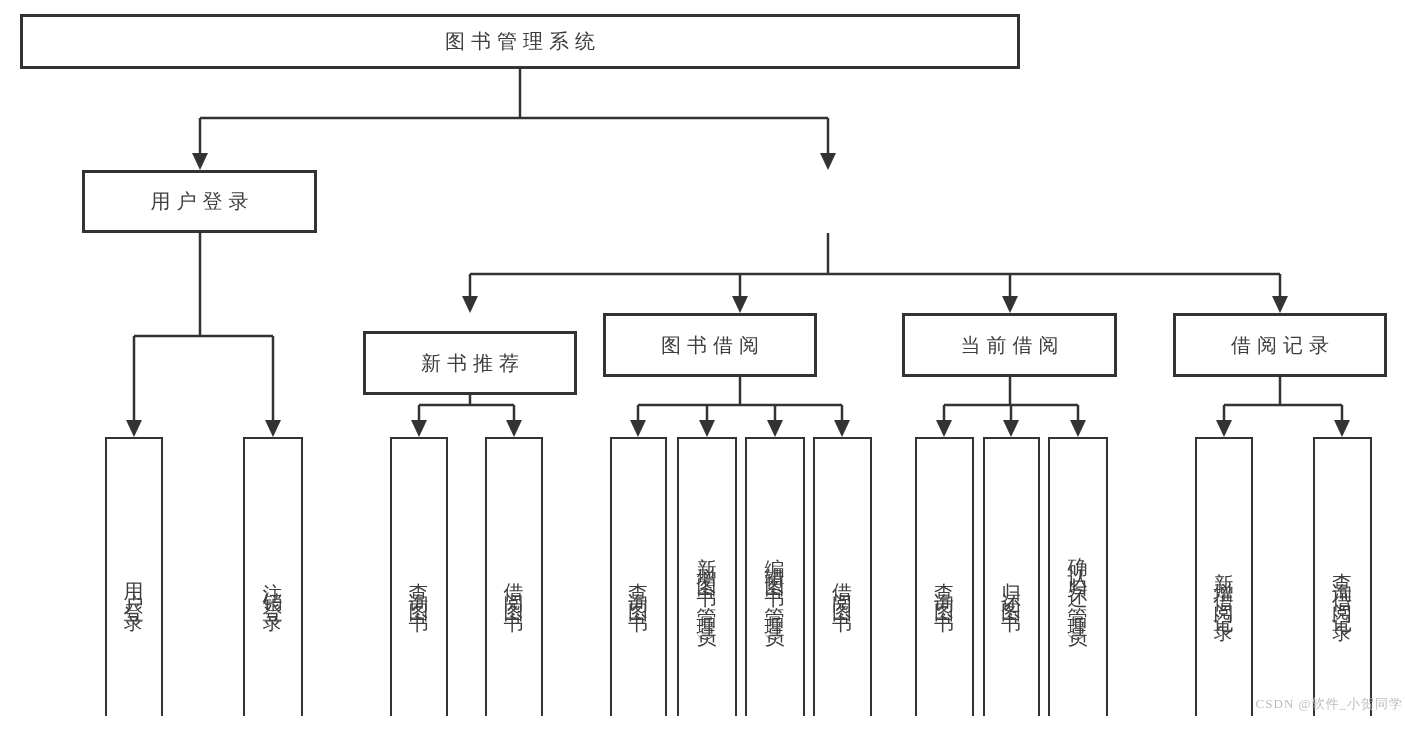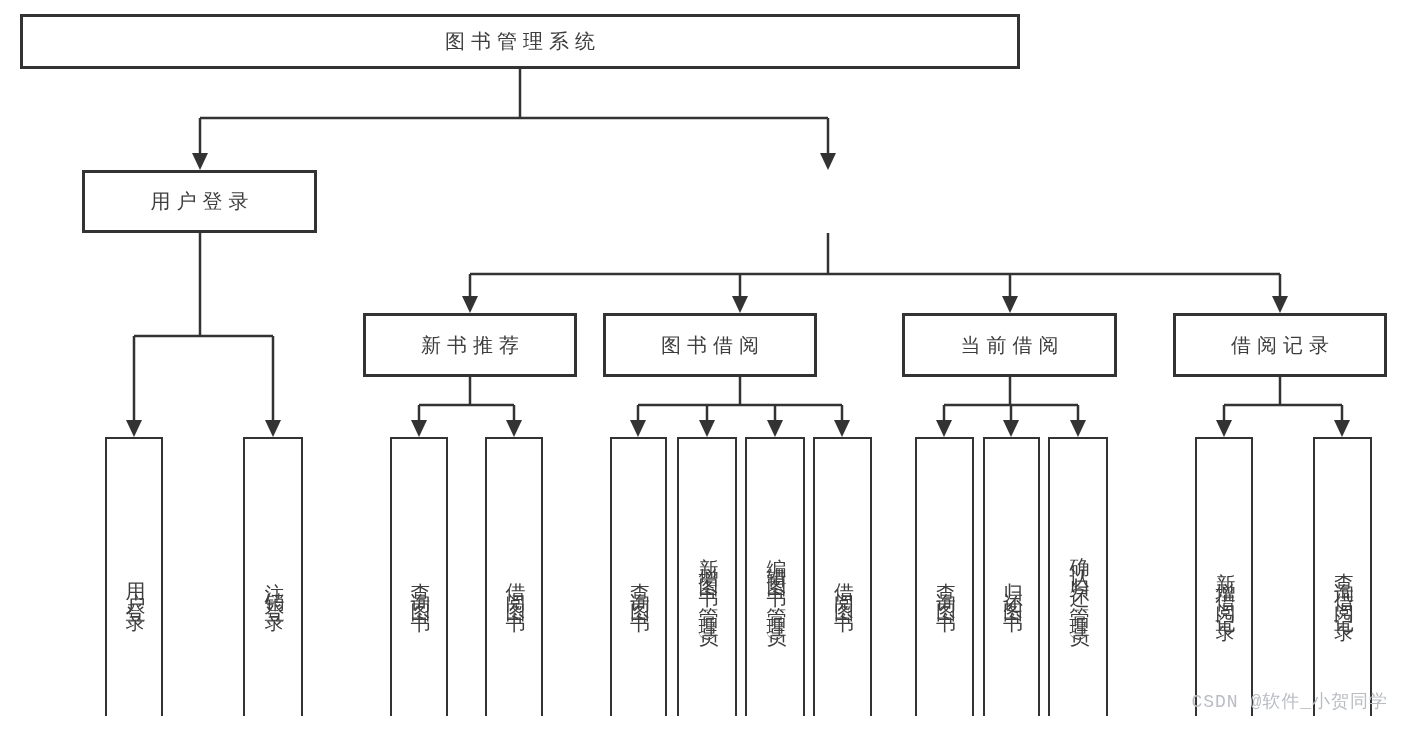"图书管理系统" .canvas { font-family: Liberation Mono, monospace -> Liberation Serif, serif }
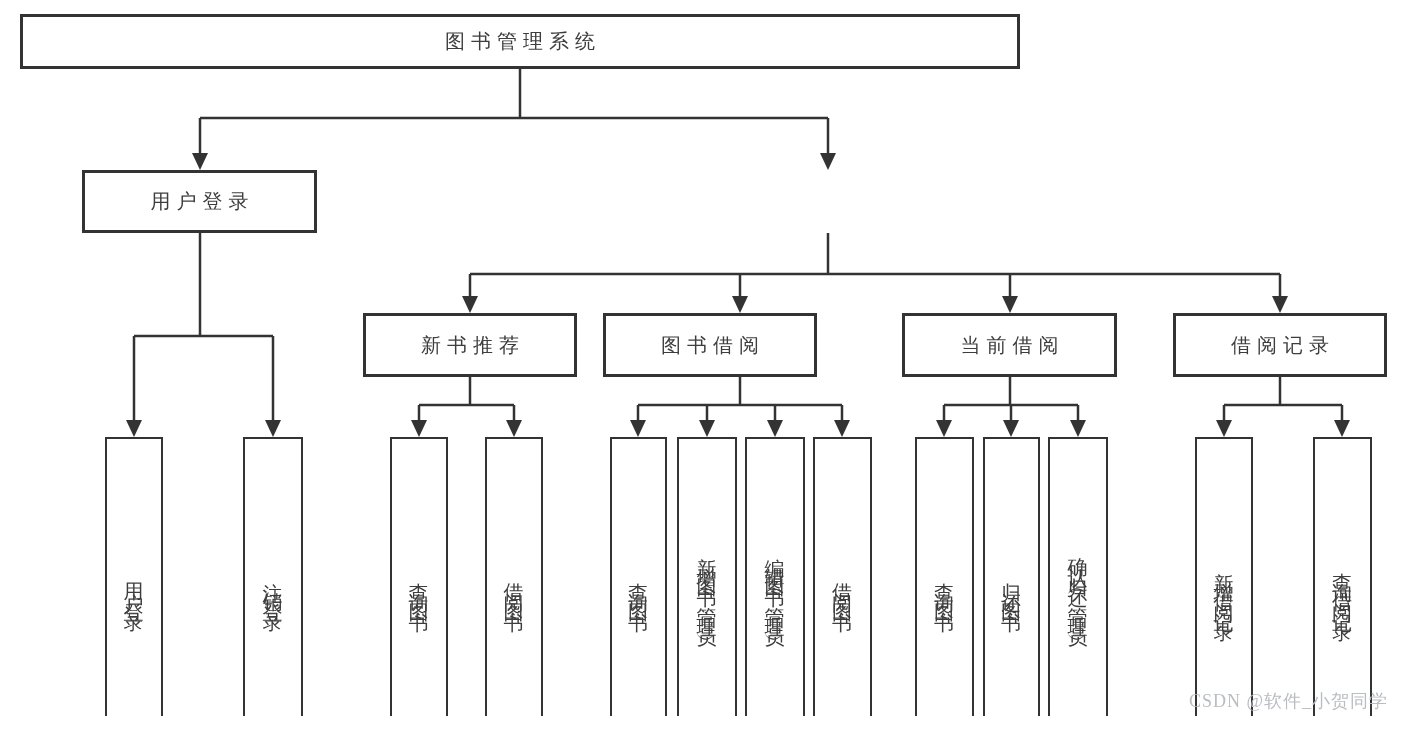"新书推荐" div.box { top: 313px -> 331px }
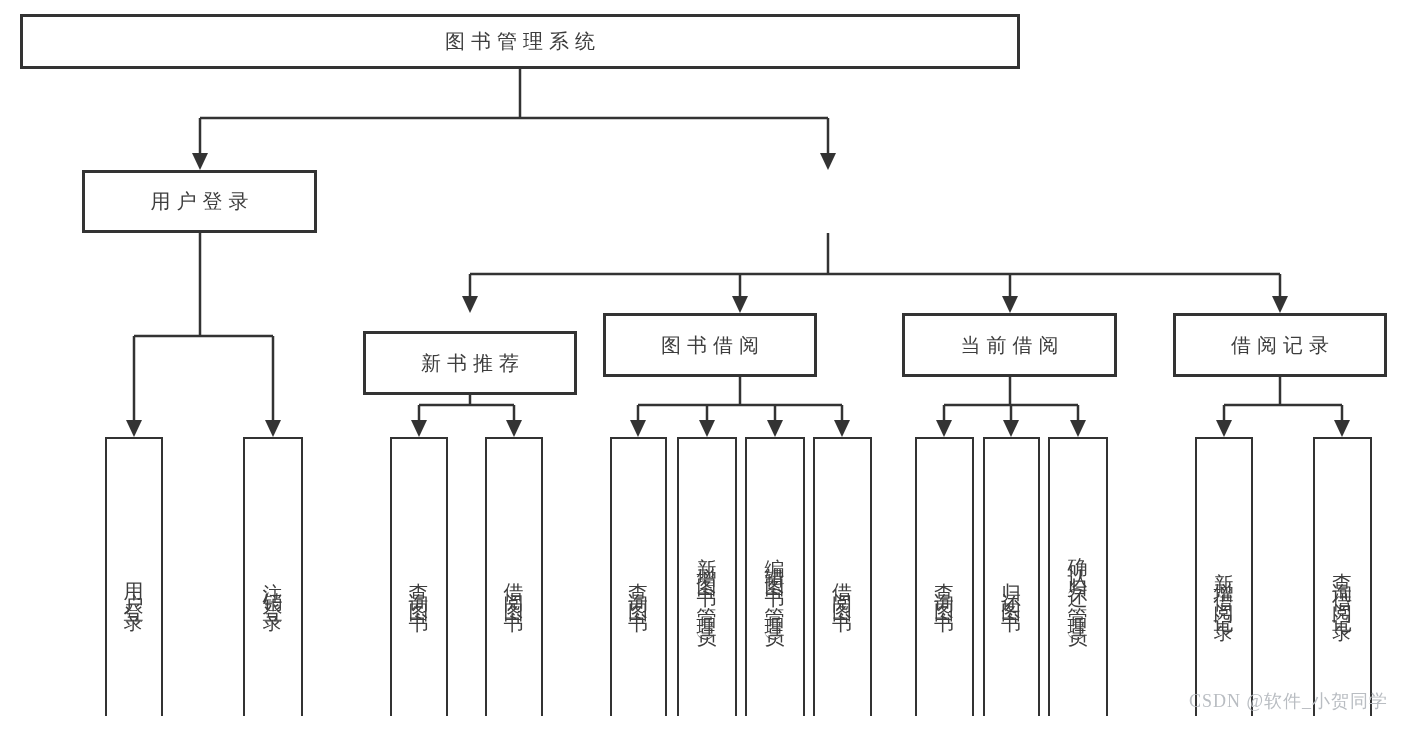"CSDN @软件_小贺同学" .watermark { font-size: 18px -> 13px; right: 17px -> 2px }
